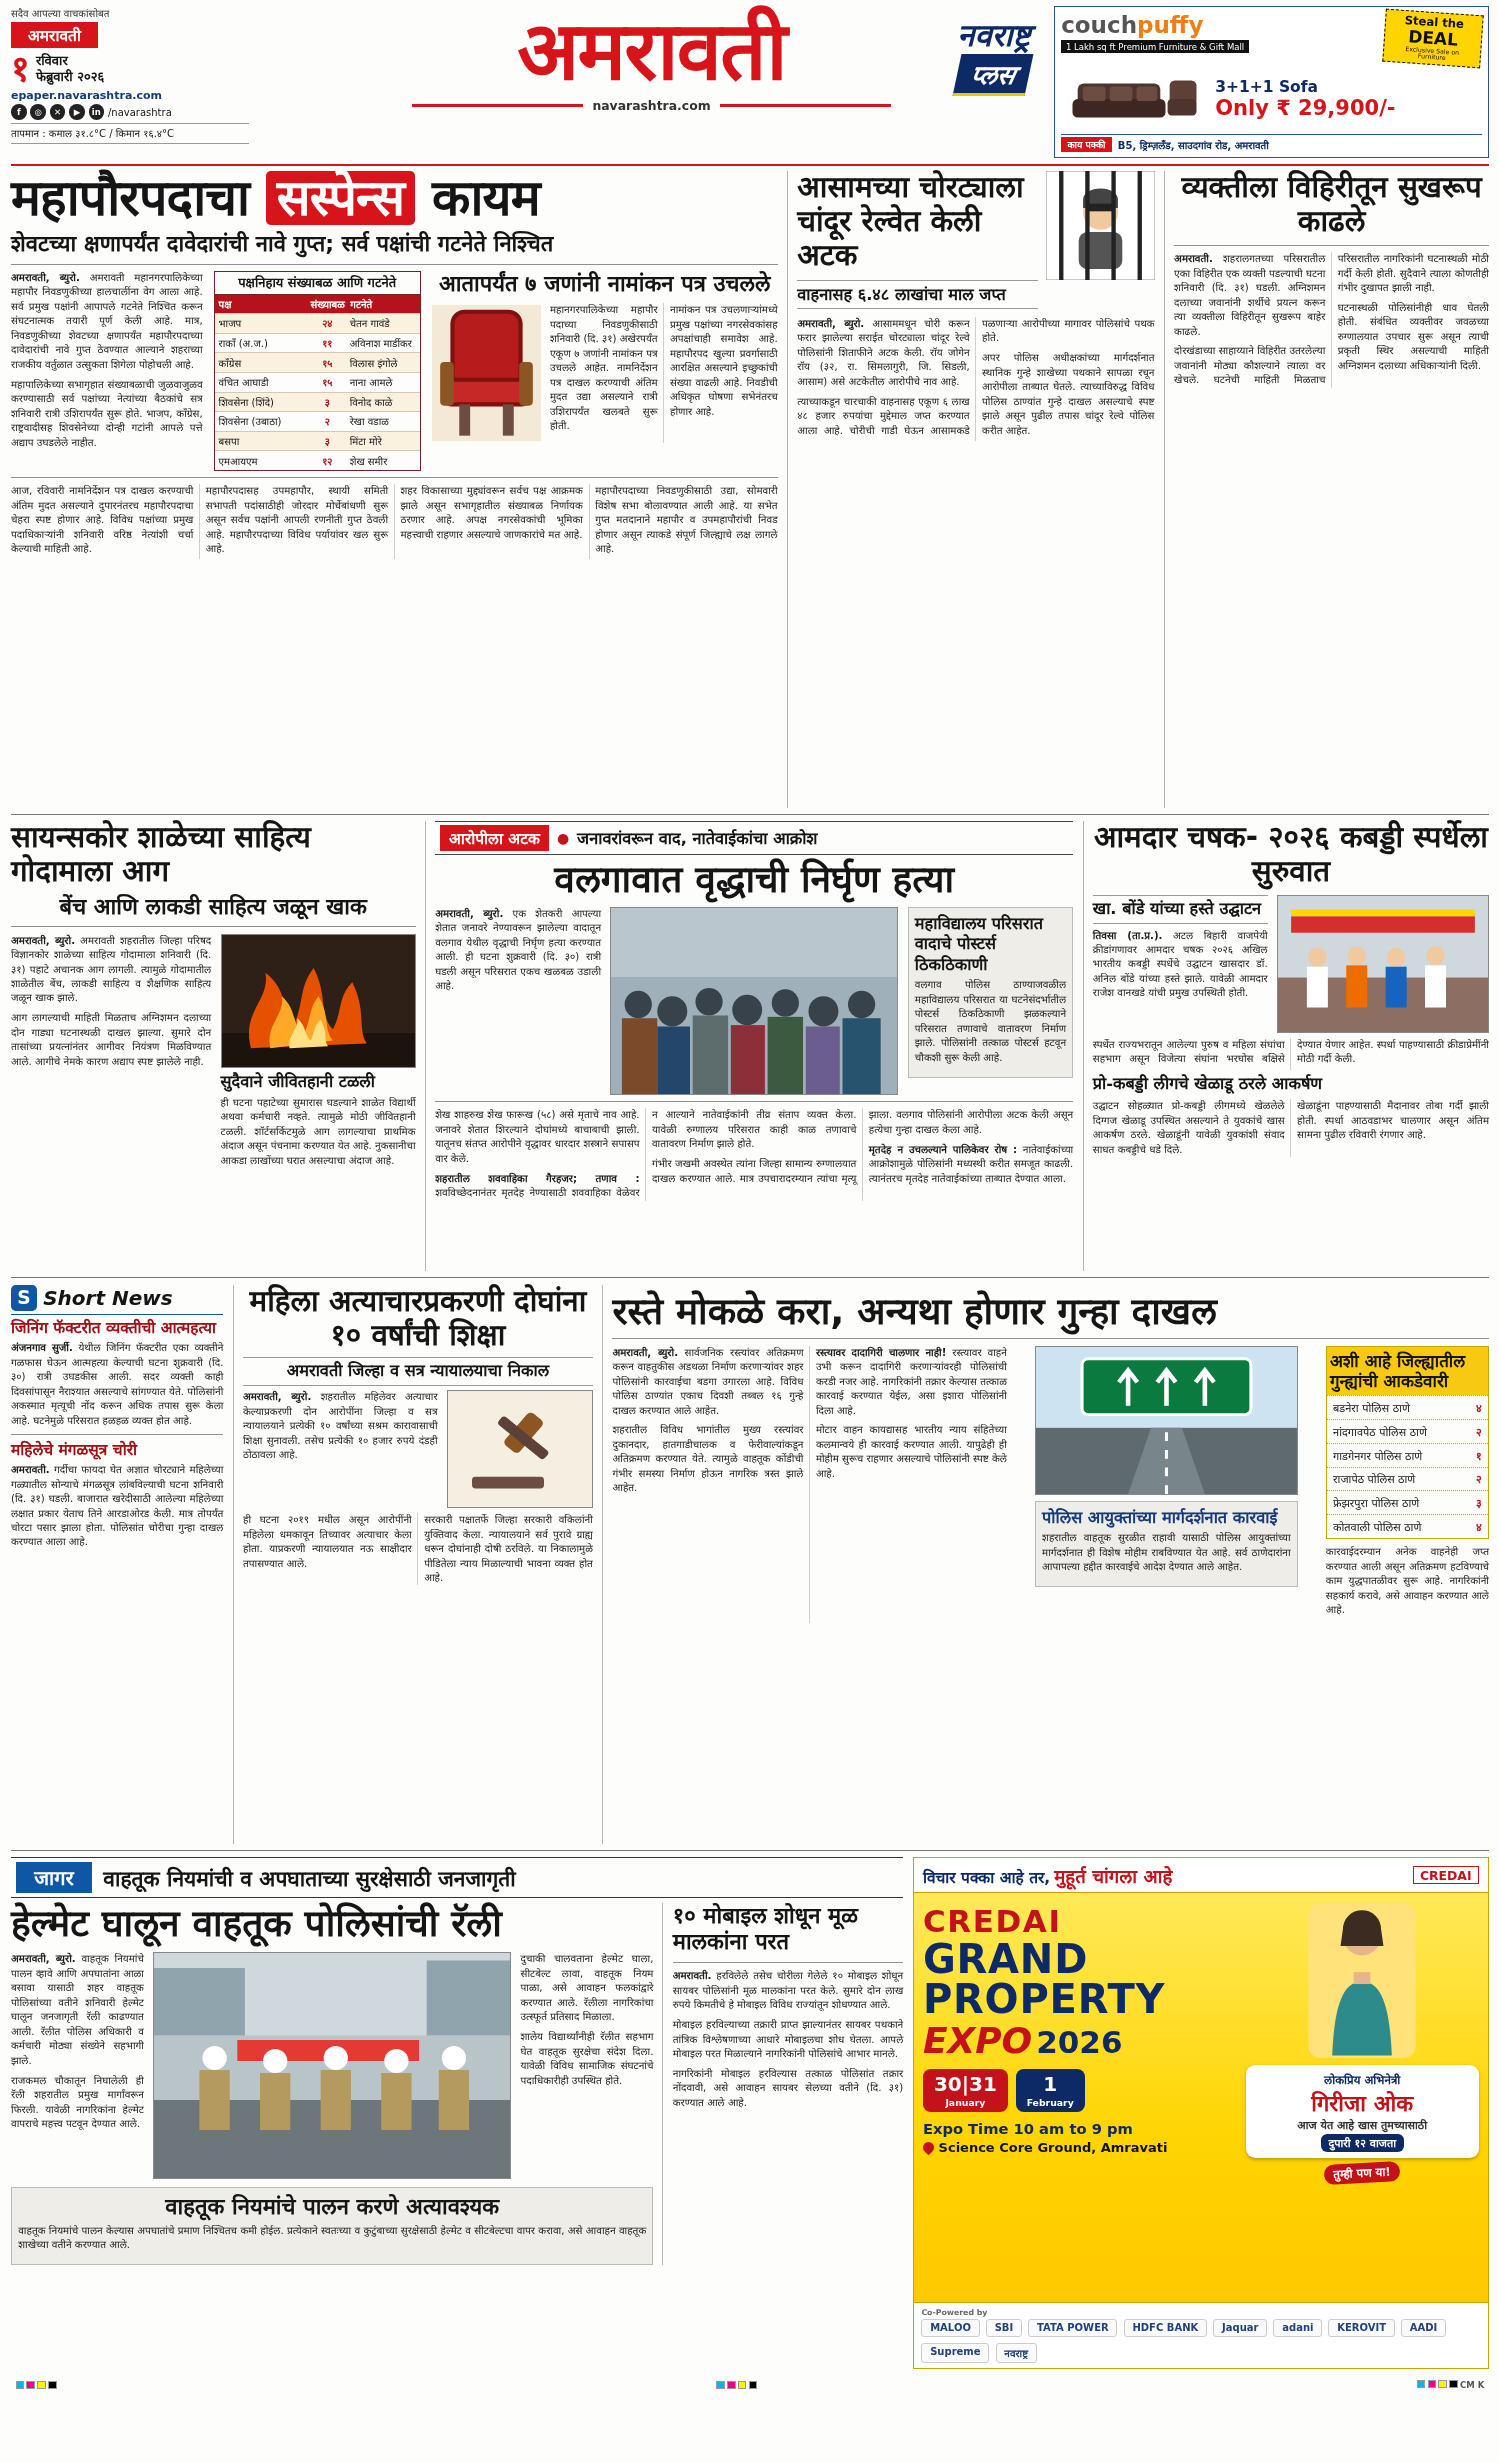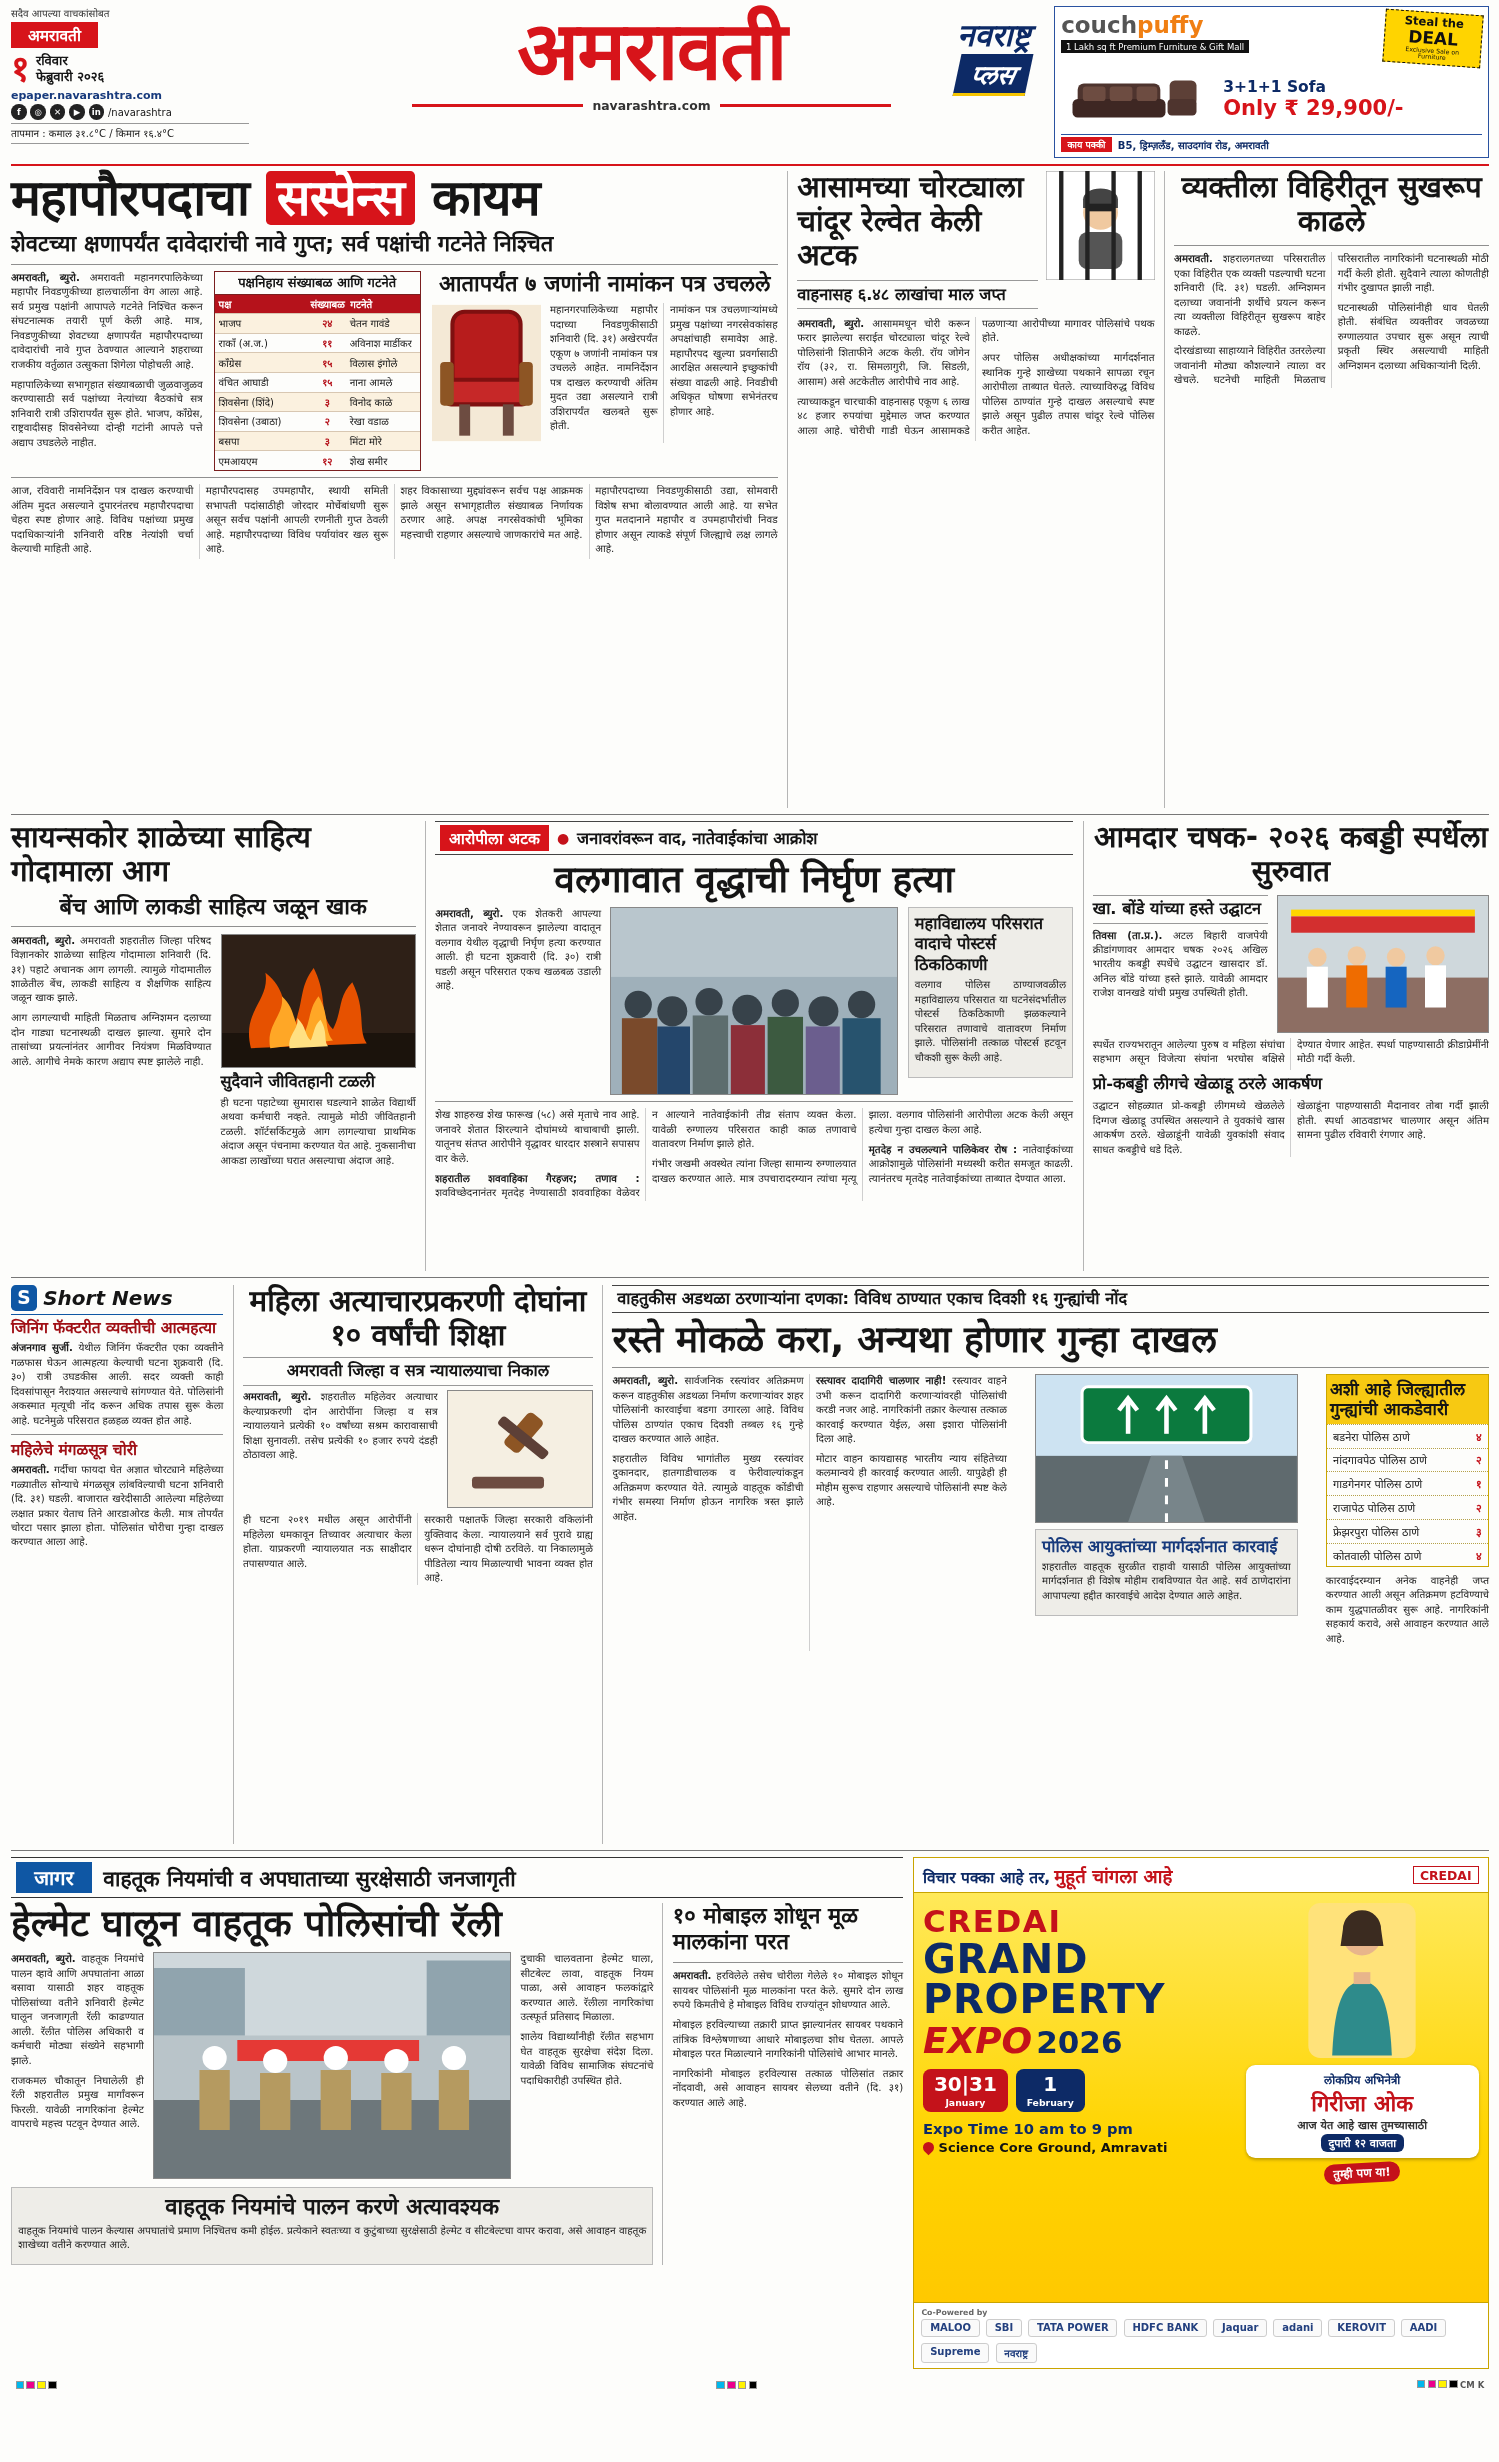"3+1+1 Sofa" .couch-mid { gap: 15px -> 7px }
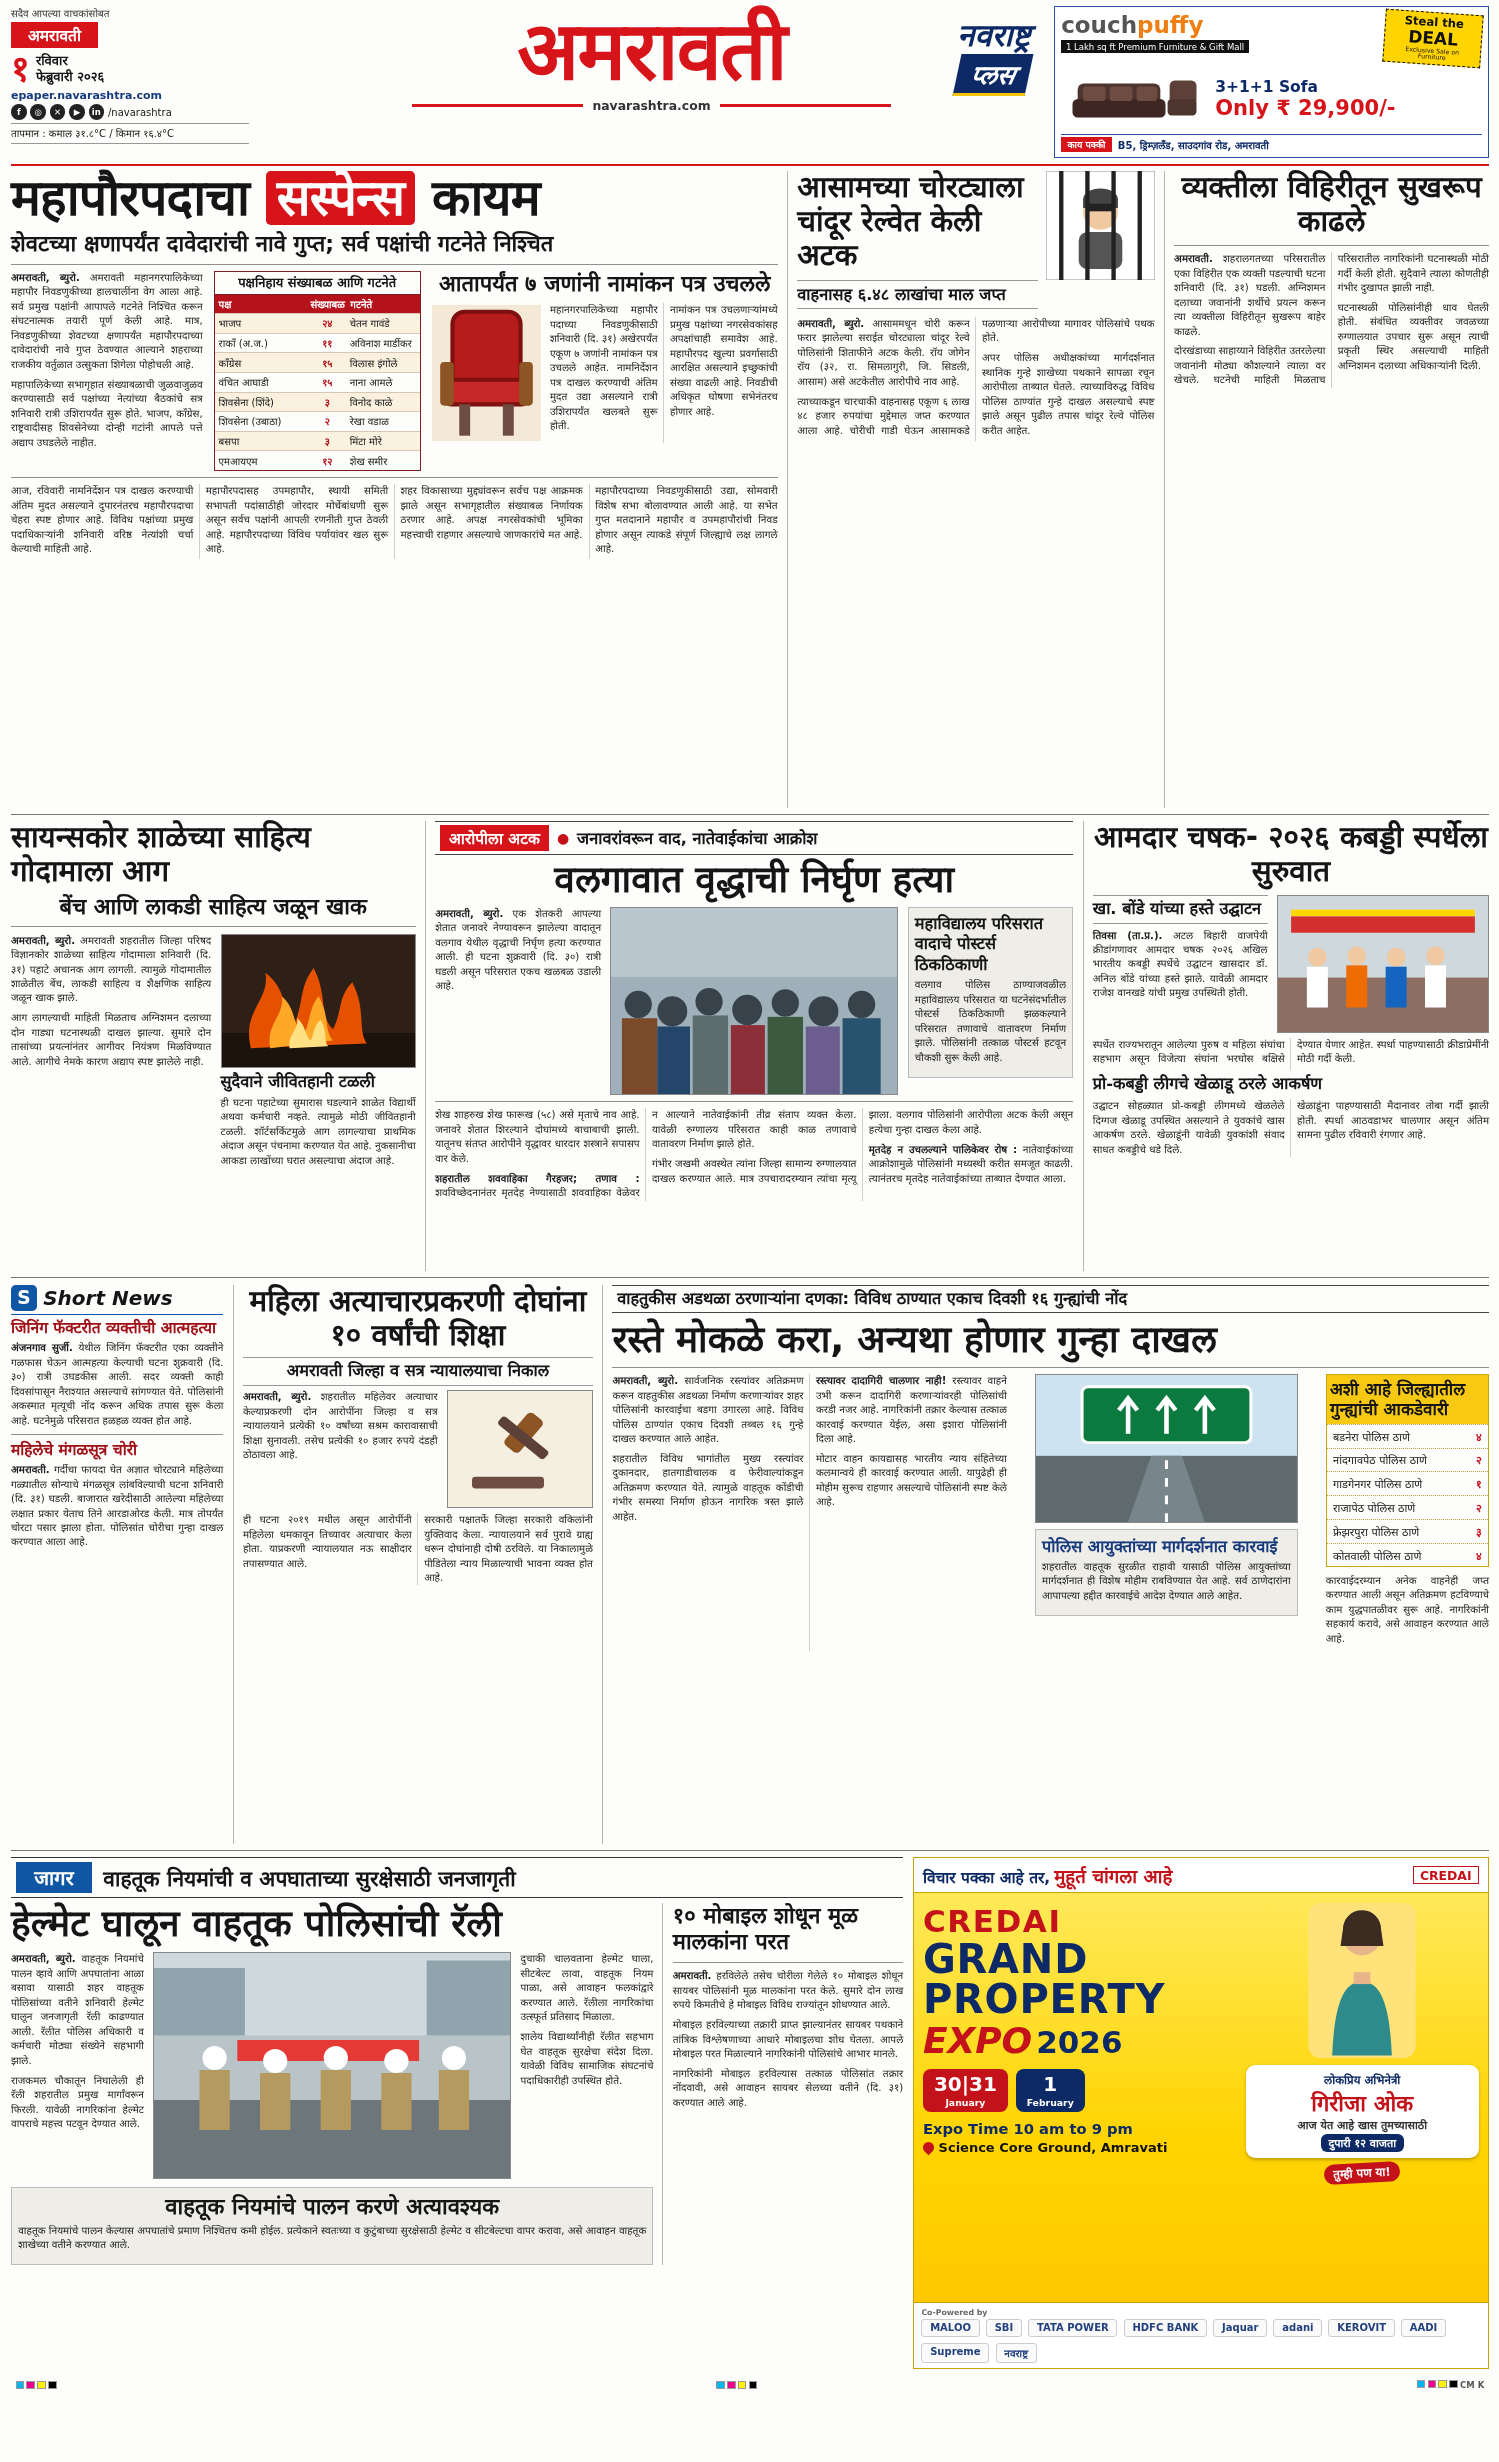"वाहतुकीस अडथळा ठरणाऱ्यांना दणका: विविध" div.h-sm { html: <div>वाहतुकीस अडथळा ठरणाऱ्यांना दणका: विविध ठाण्यात एकाच दिवशी १६ गुन्ह्यांची नोंद</div> -> none }
